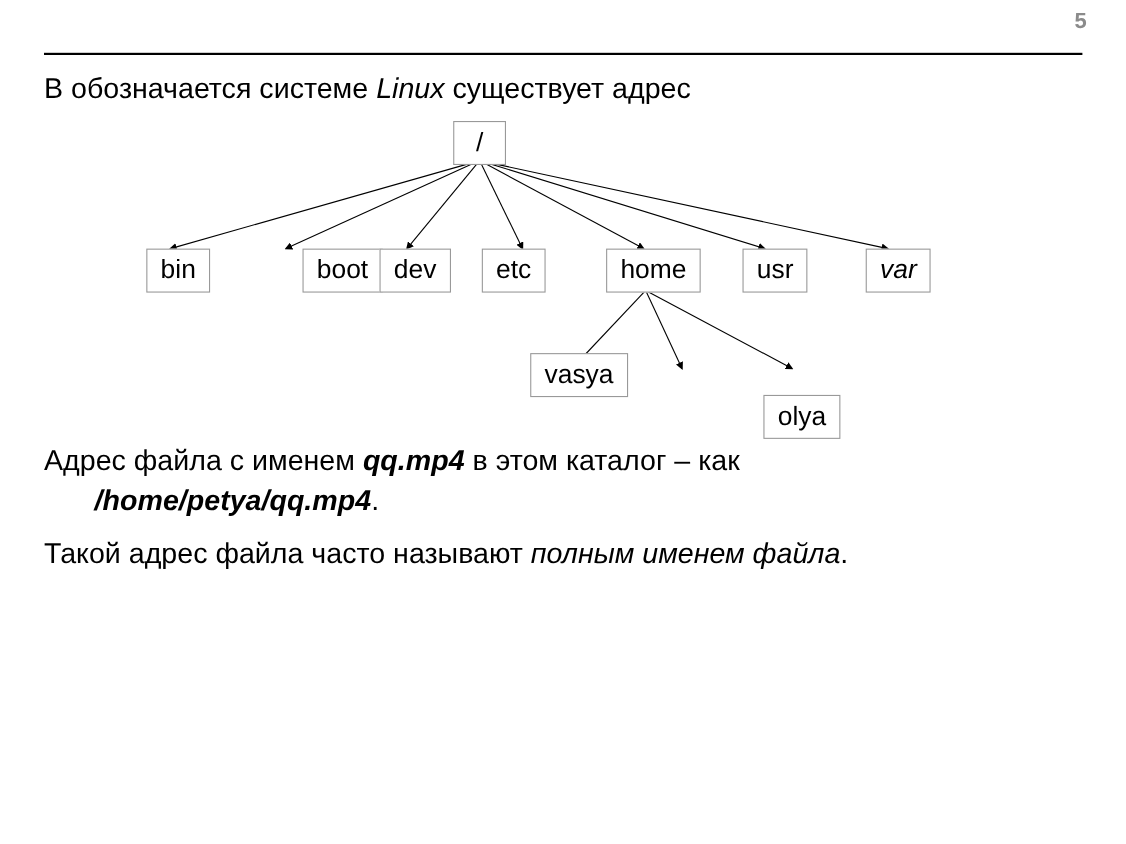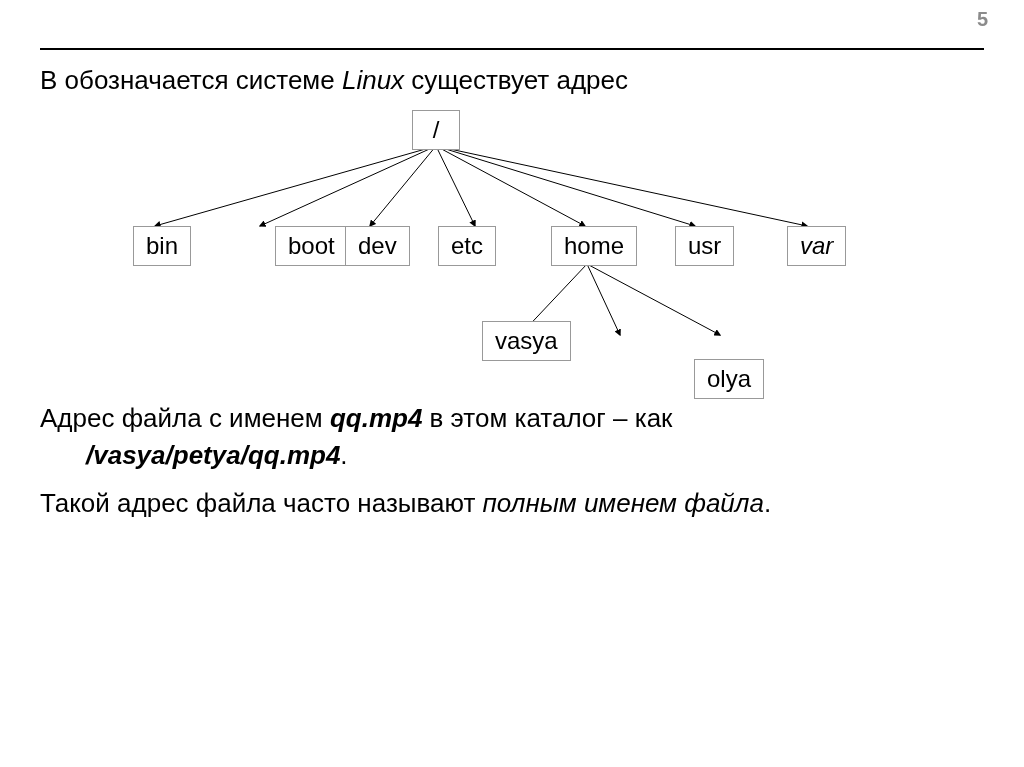"/vasya/petya/qq.mp4" span.bold { text: /vasya/petya/qq.mp4 -> /home/petya/qq.mp4 }
